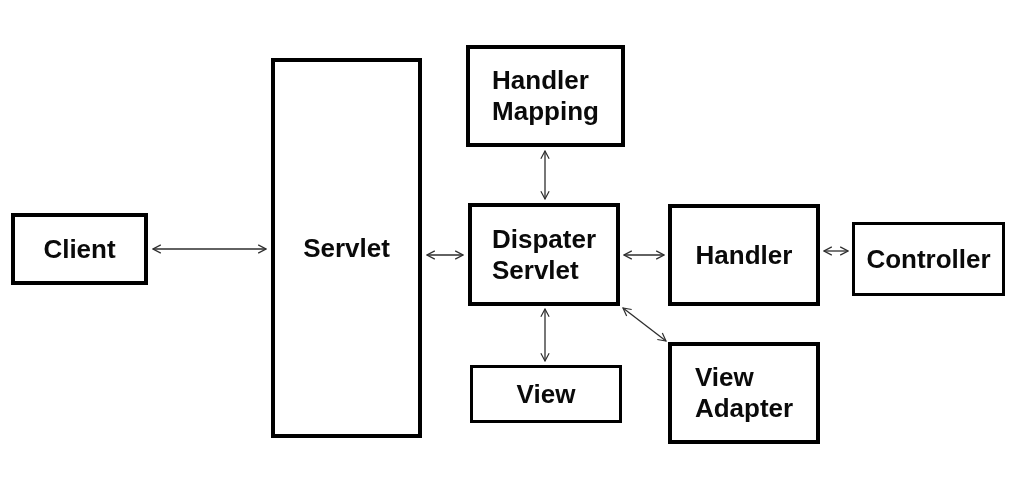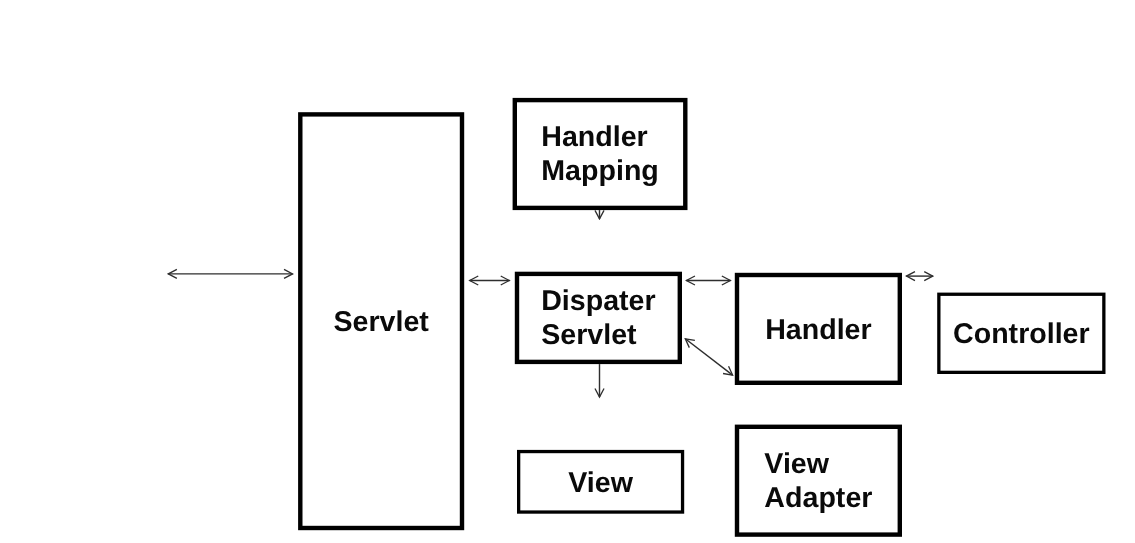"Handler" .node { margin-top: 44px -> none }
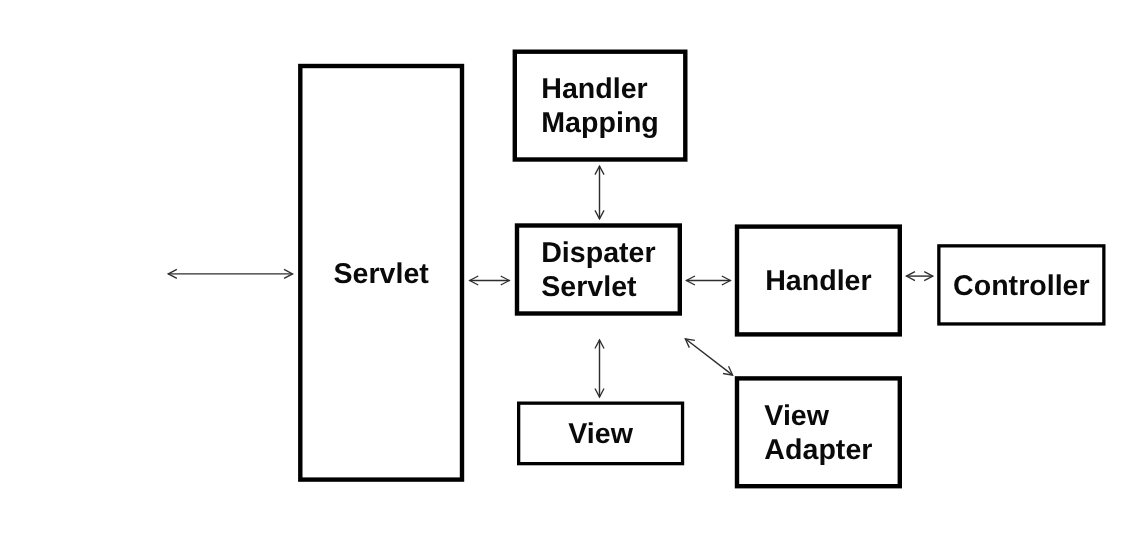"Client" div.node { html: none -> <div> <div>Client</div> </div> }
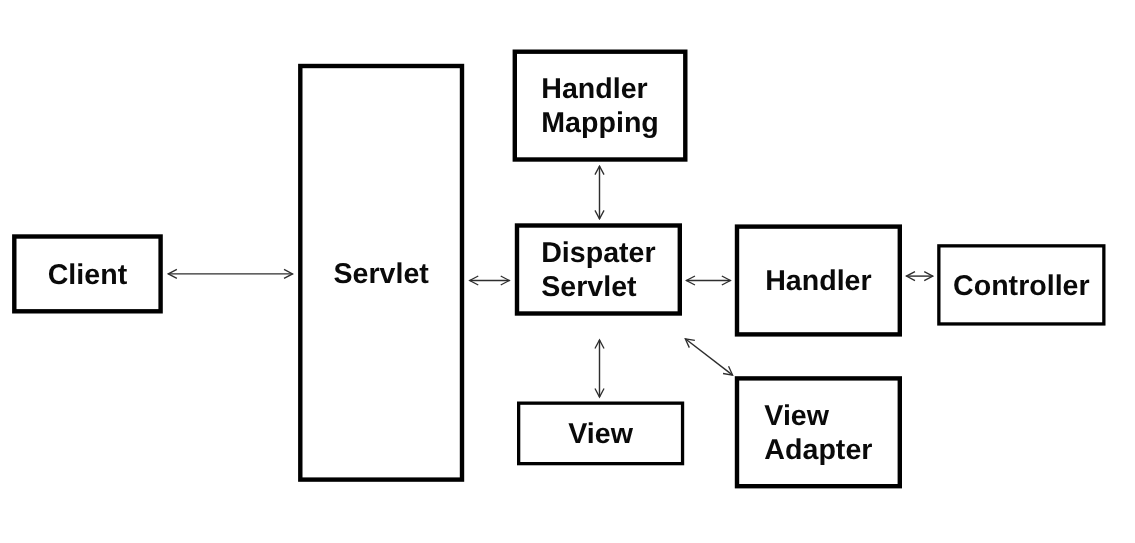"Dispater" .node.dispater-servlet { height: 84px -> 103px }
